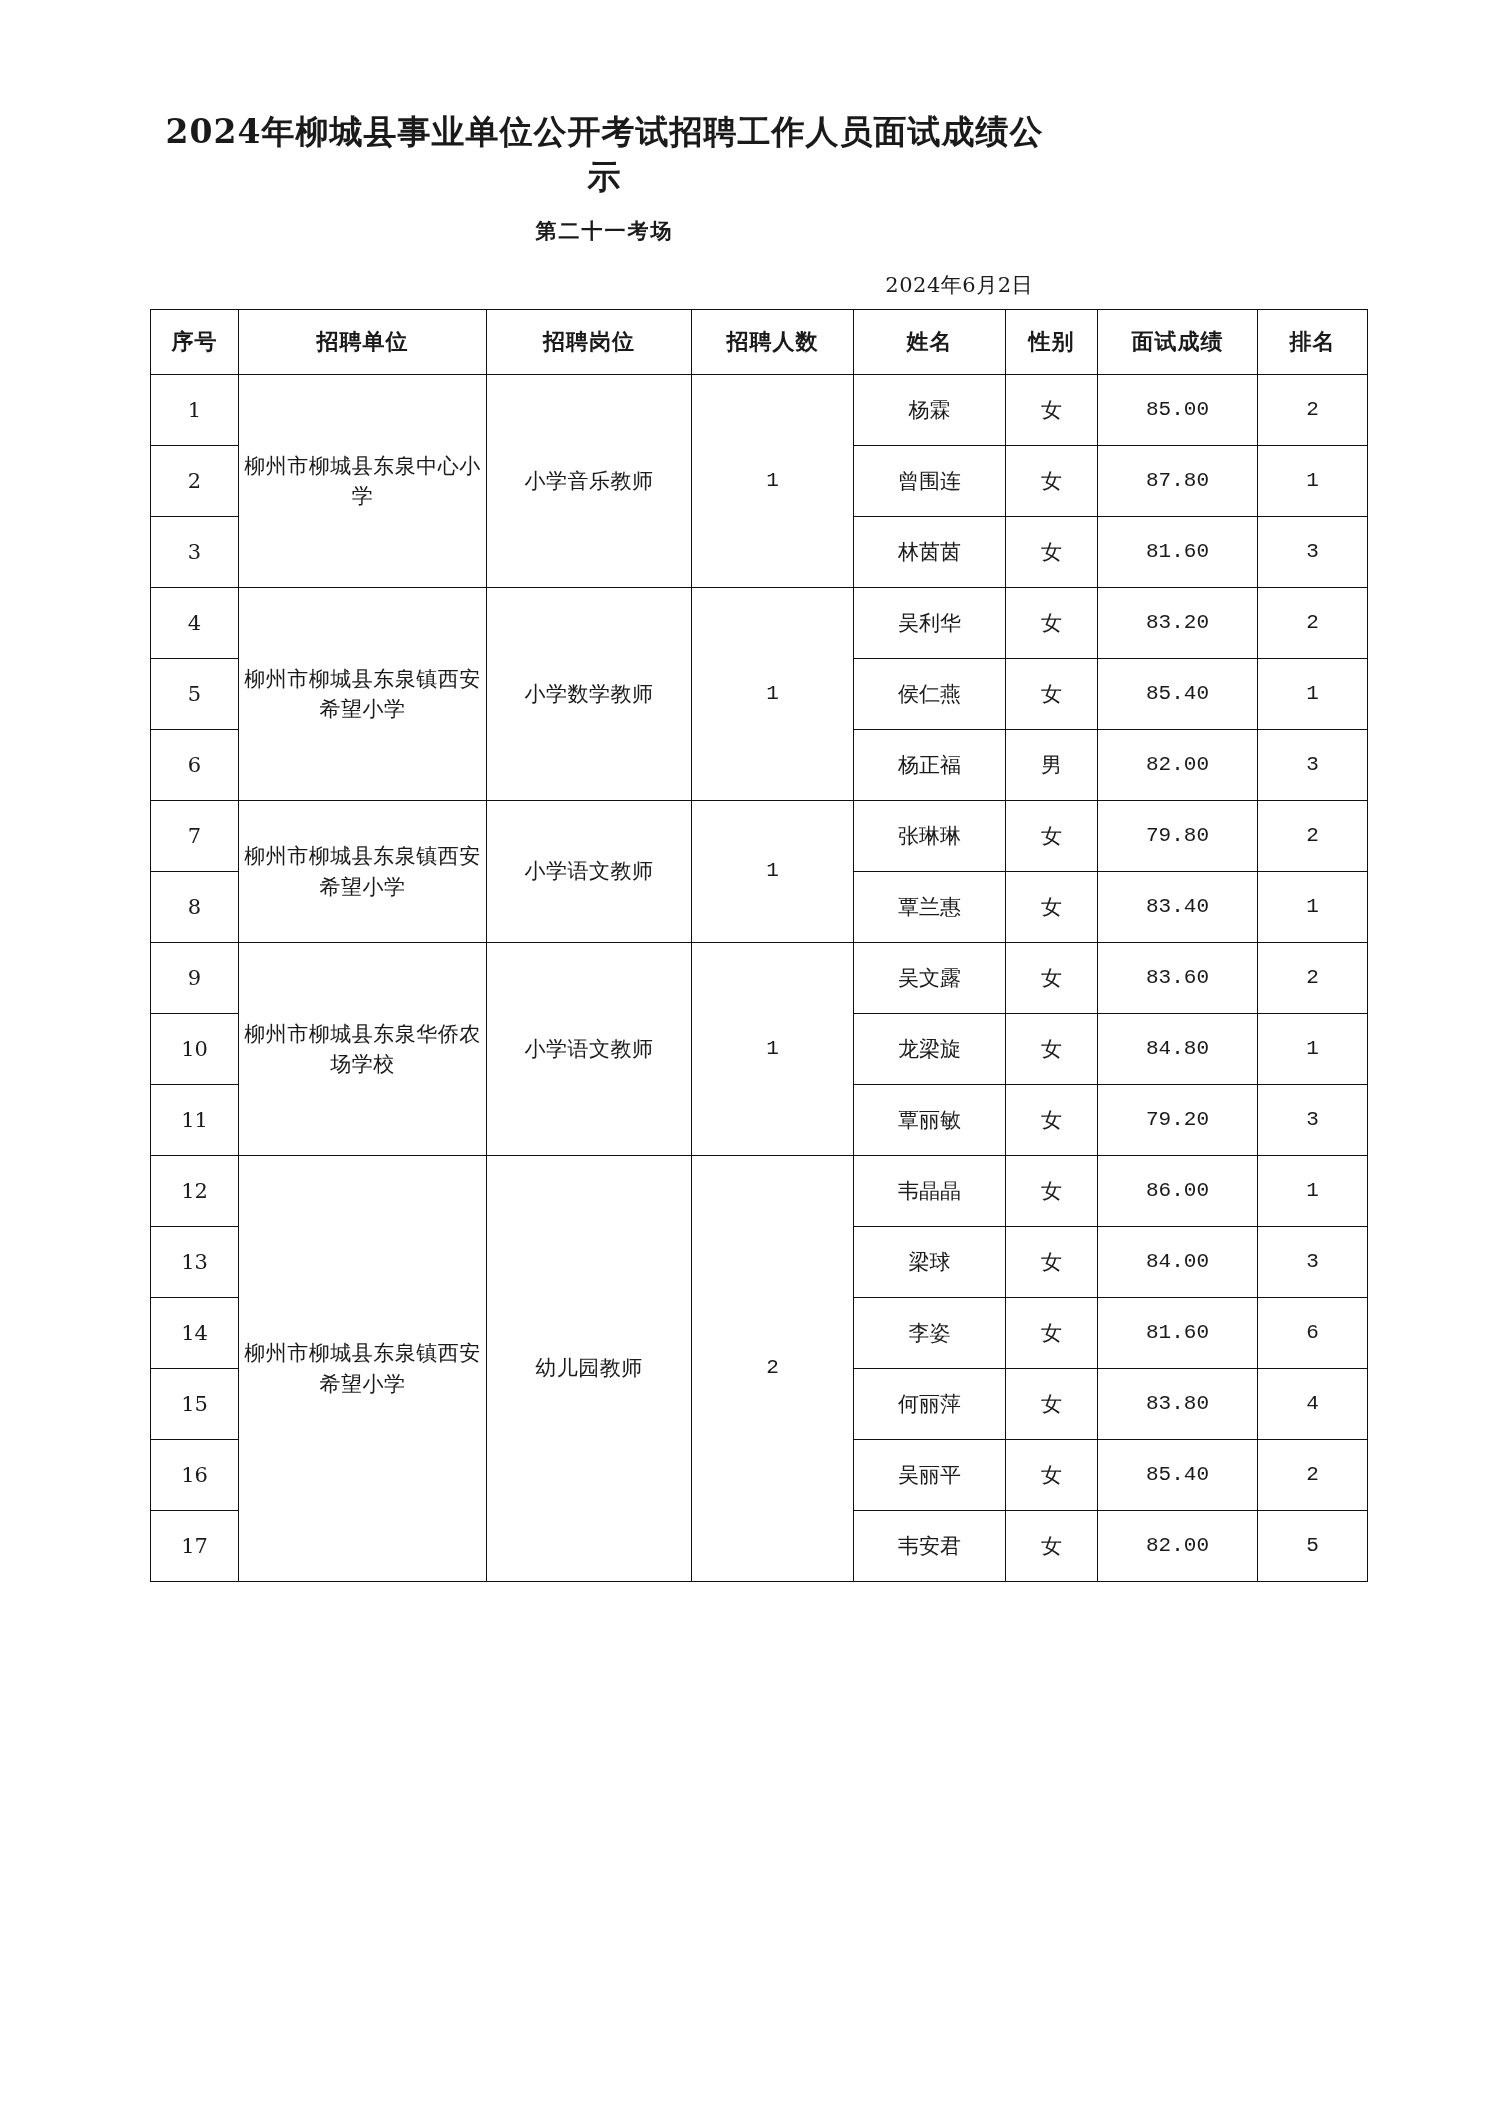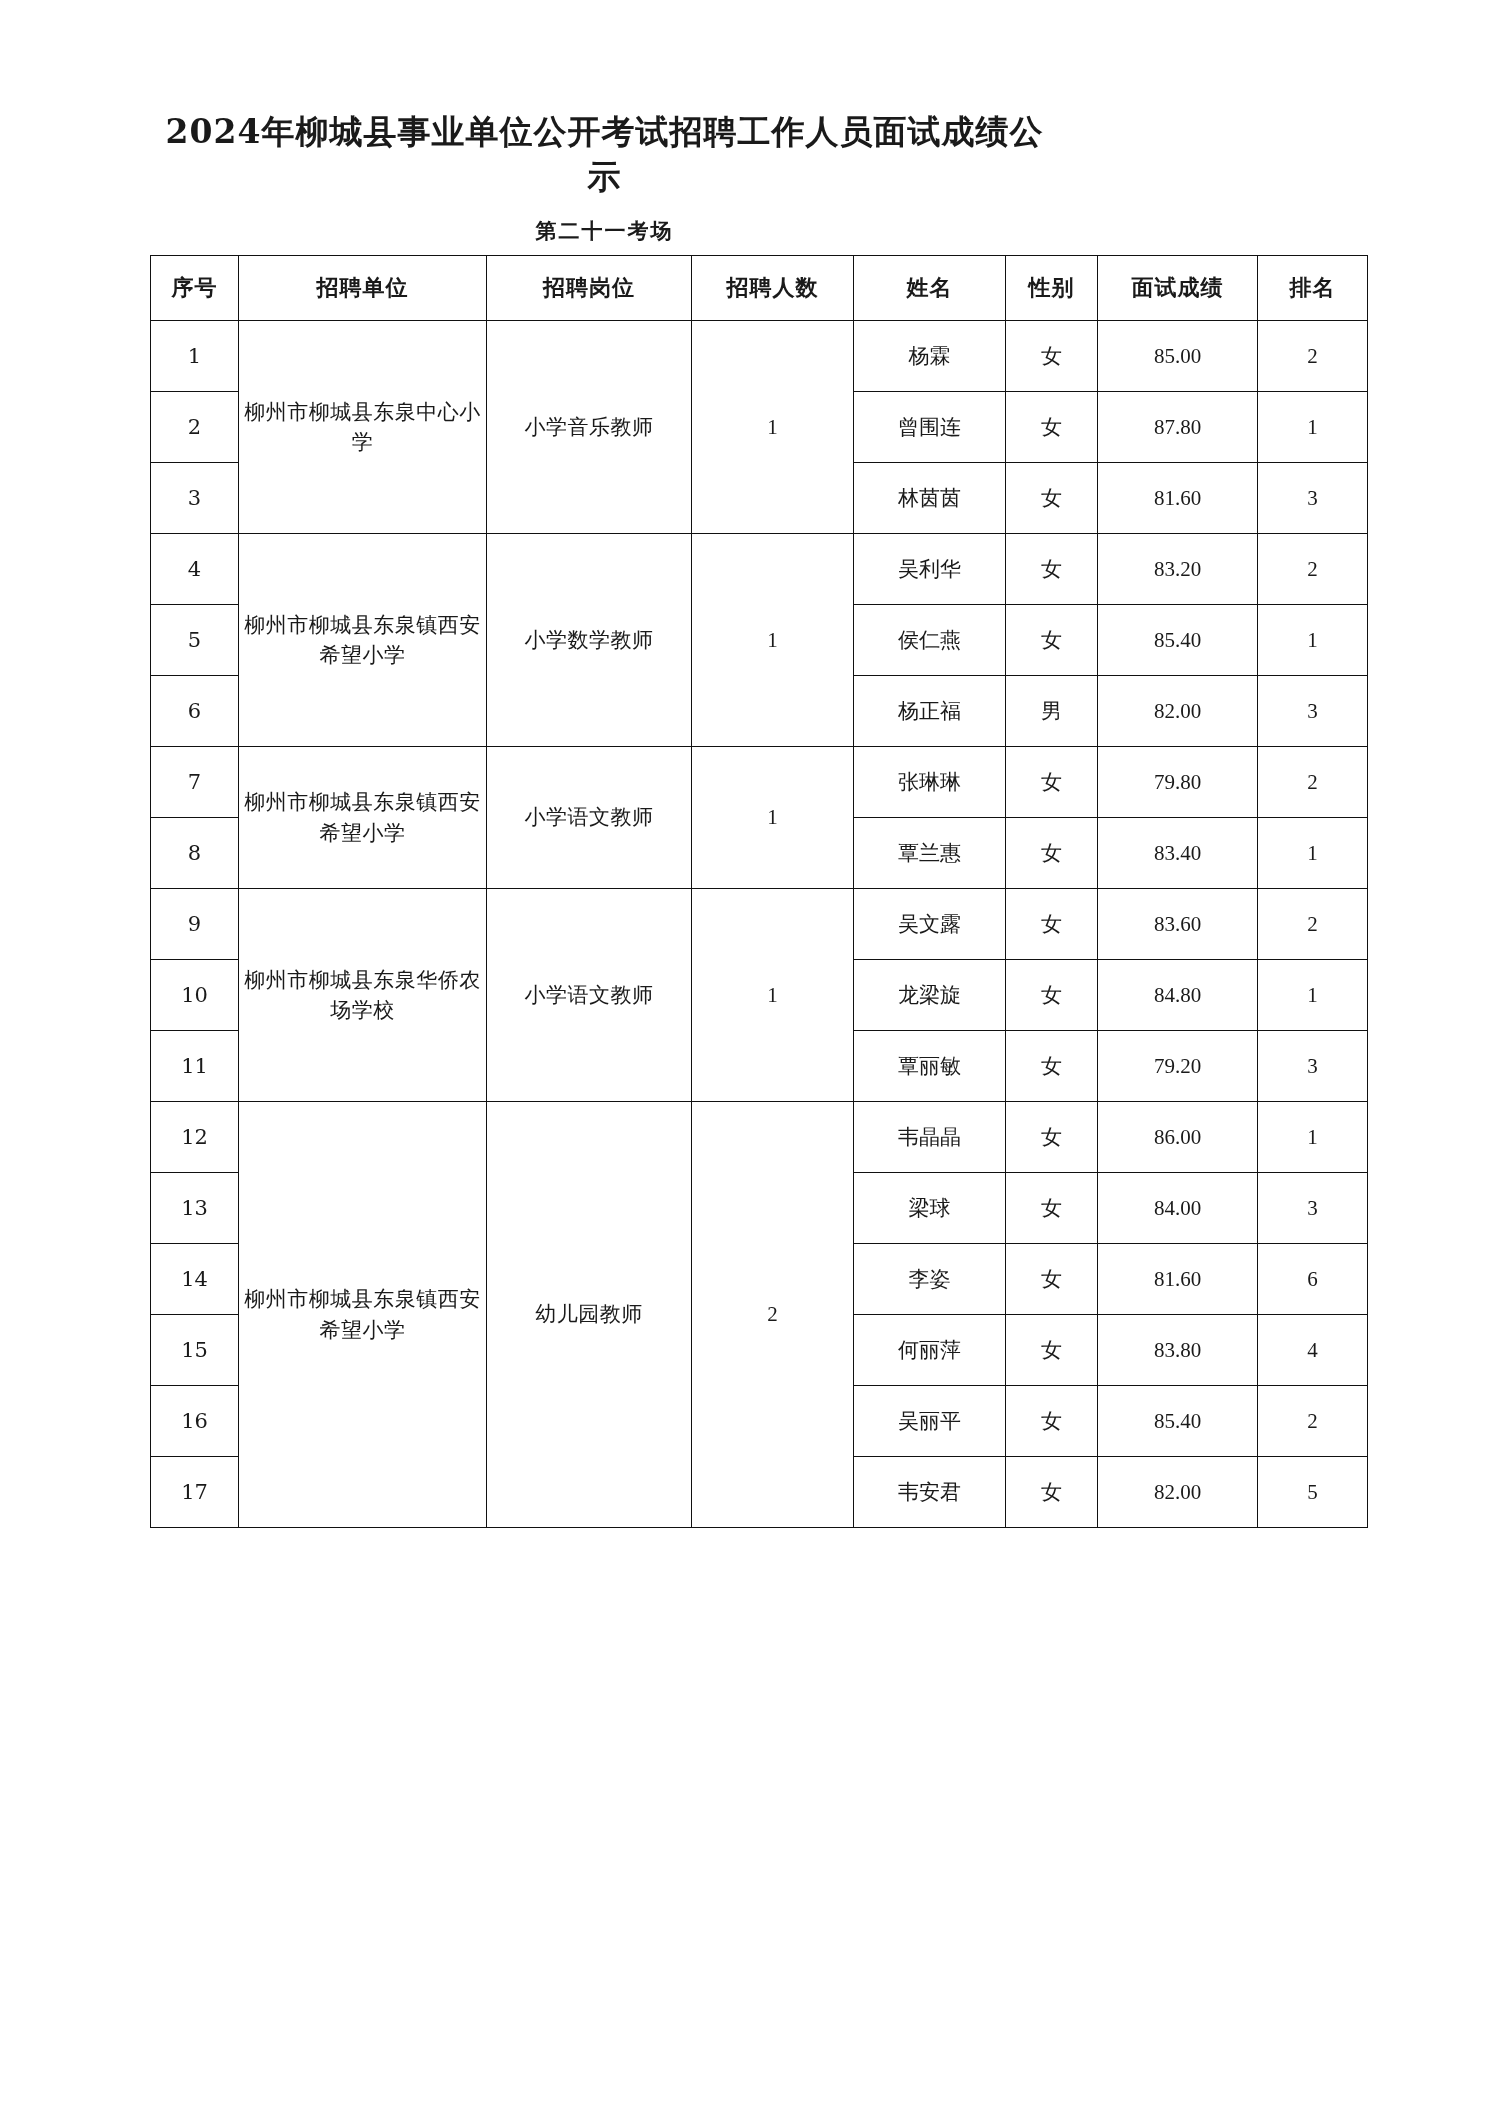"2024年6月2日" div.doc-date { html: none -> <div>2024年6月2日</div> }
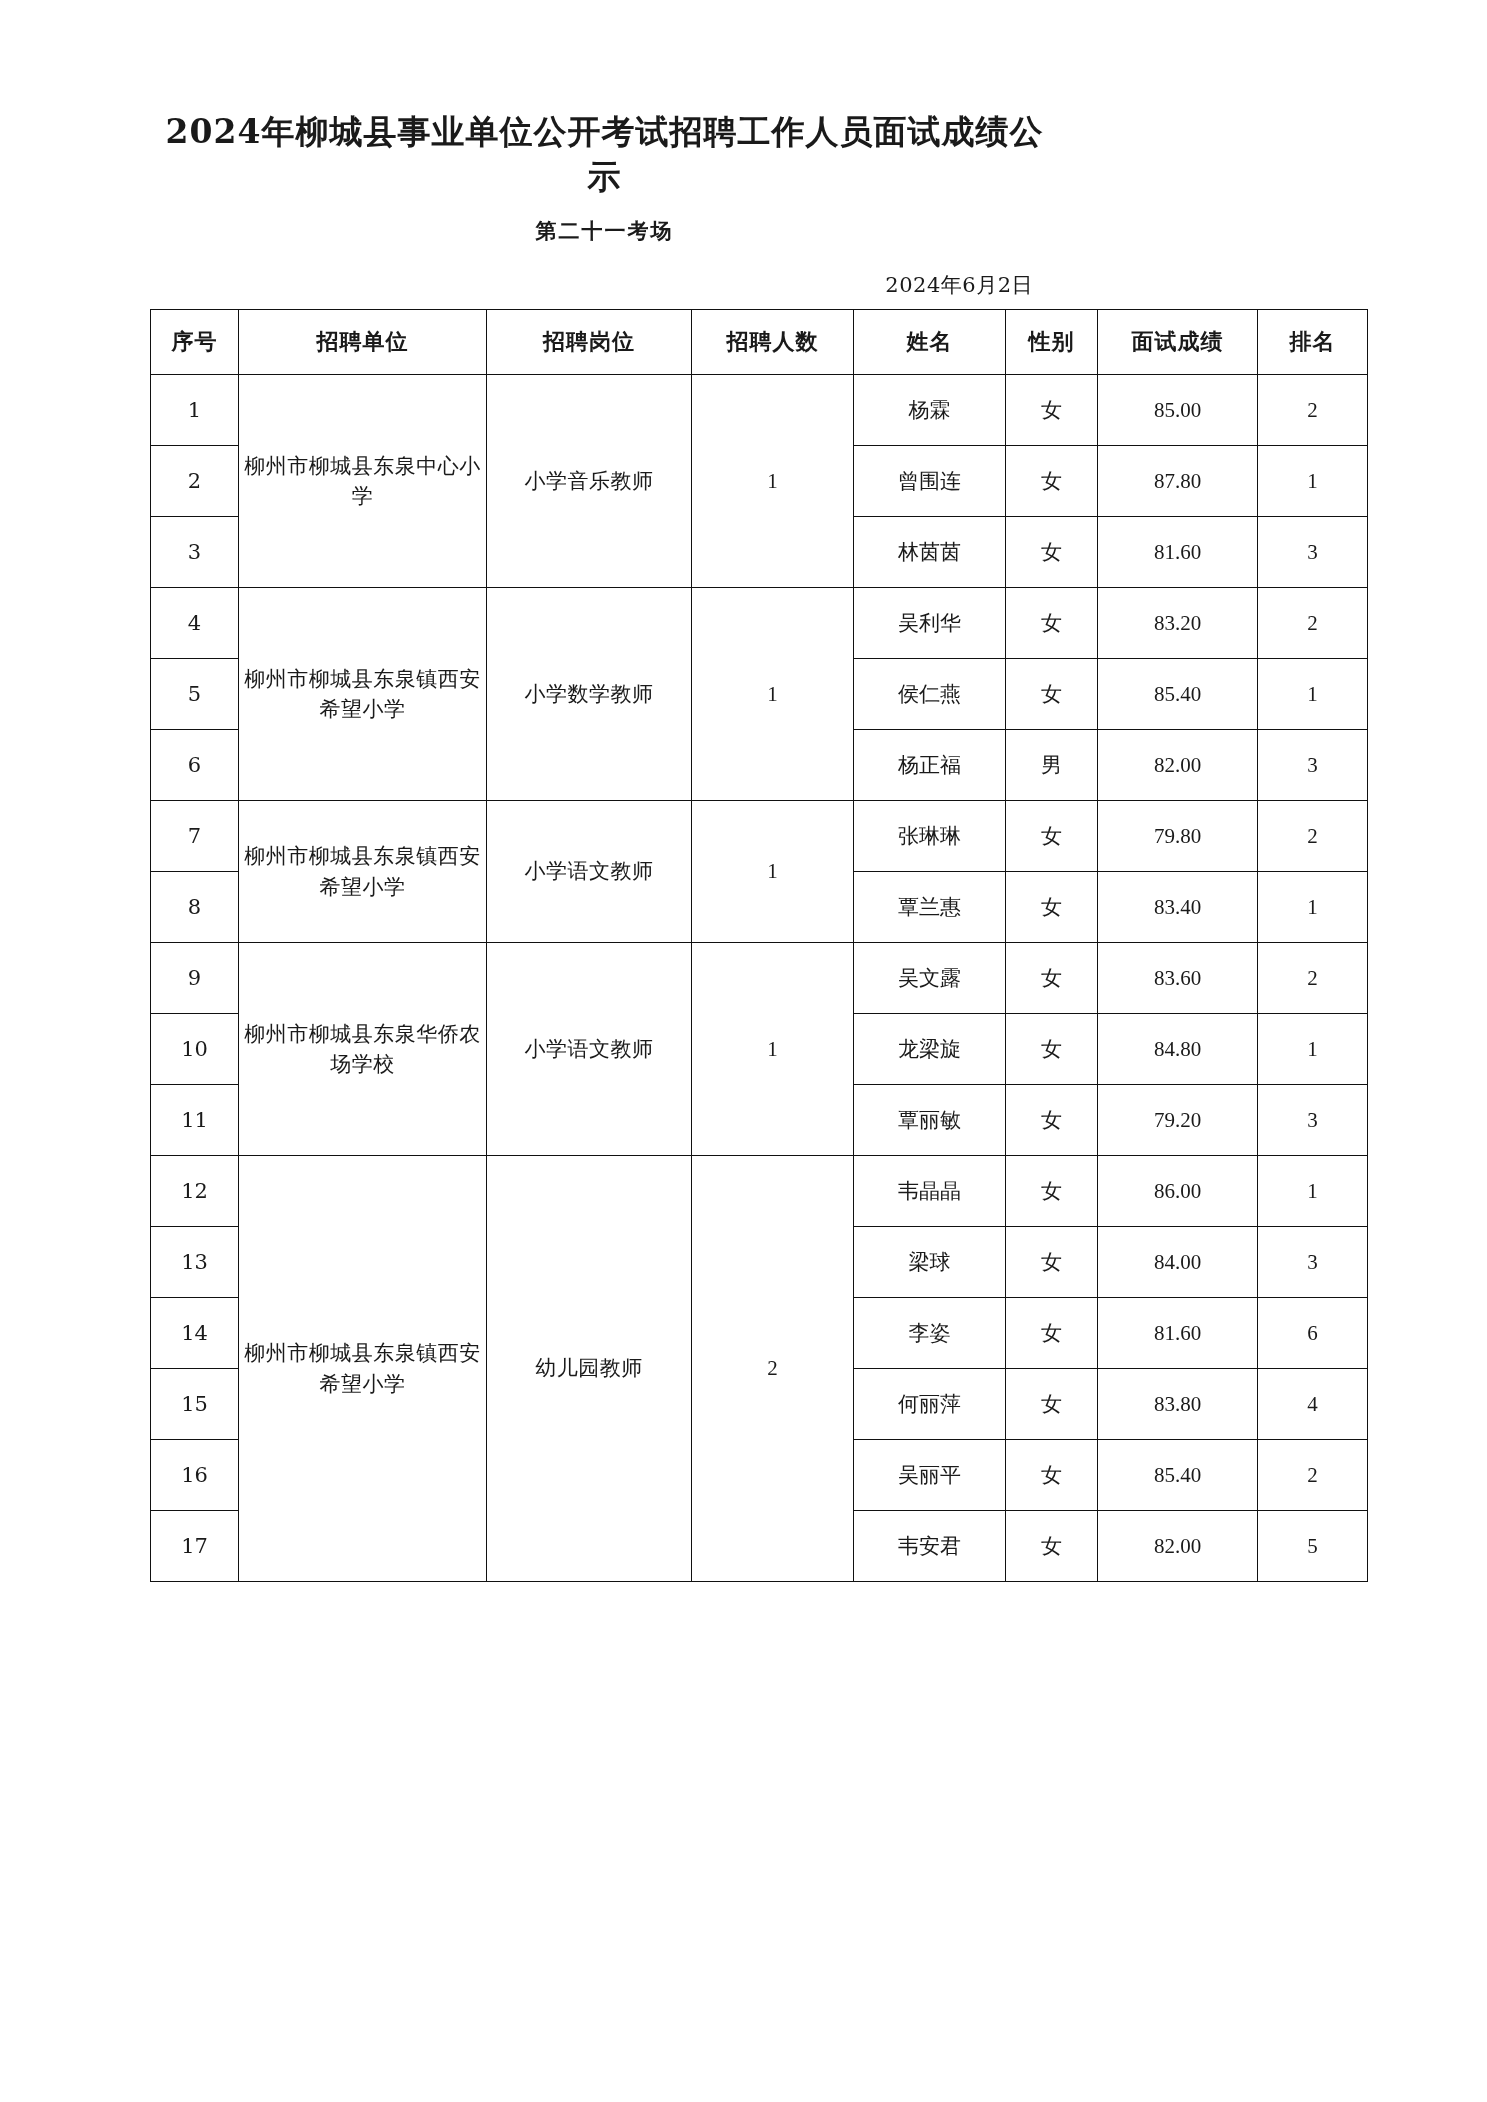"85.00" td.num { font-family: Liberation Serif, serif -> Liberation Mono, monospace }
